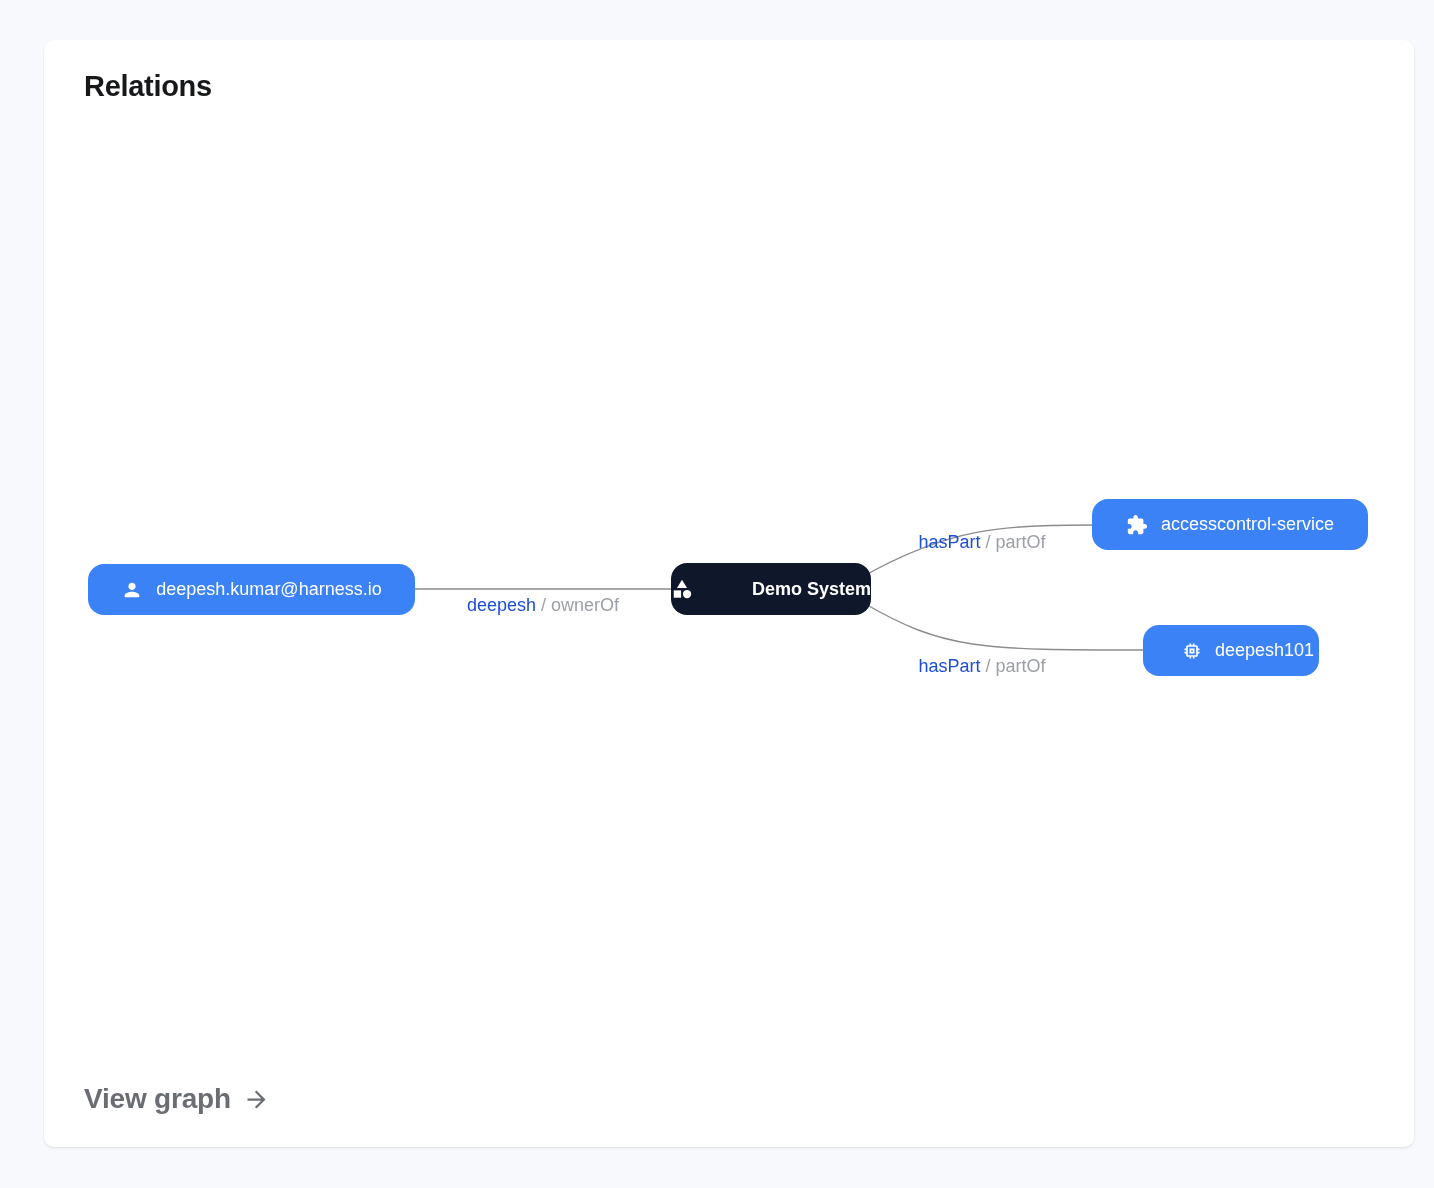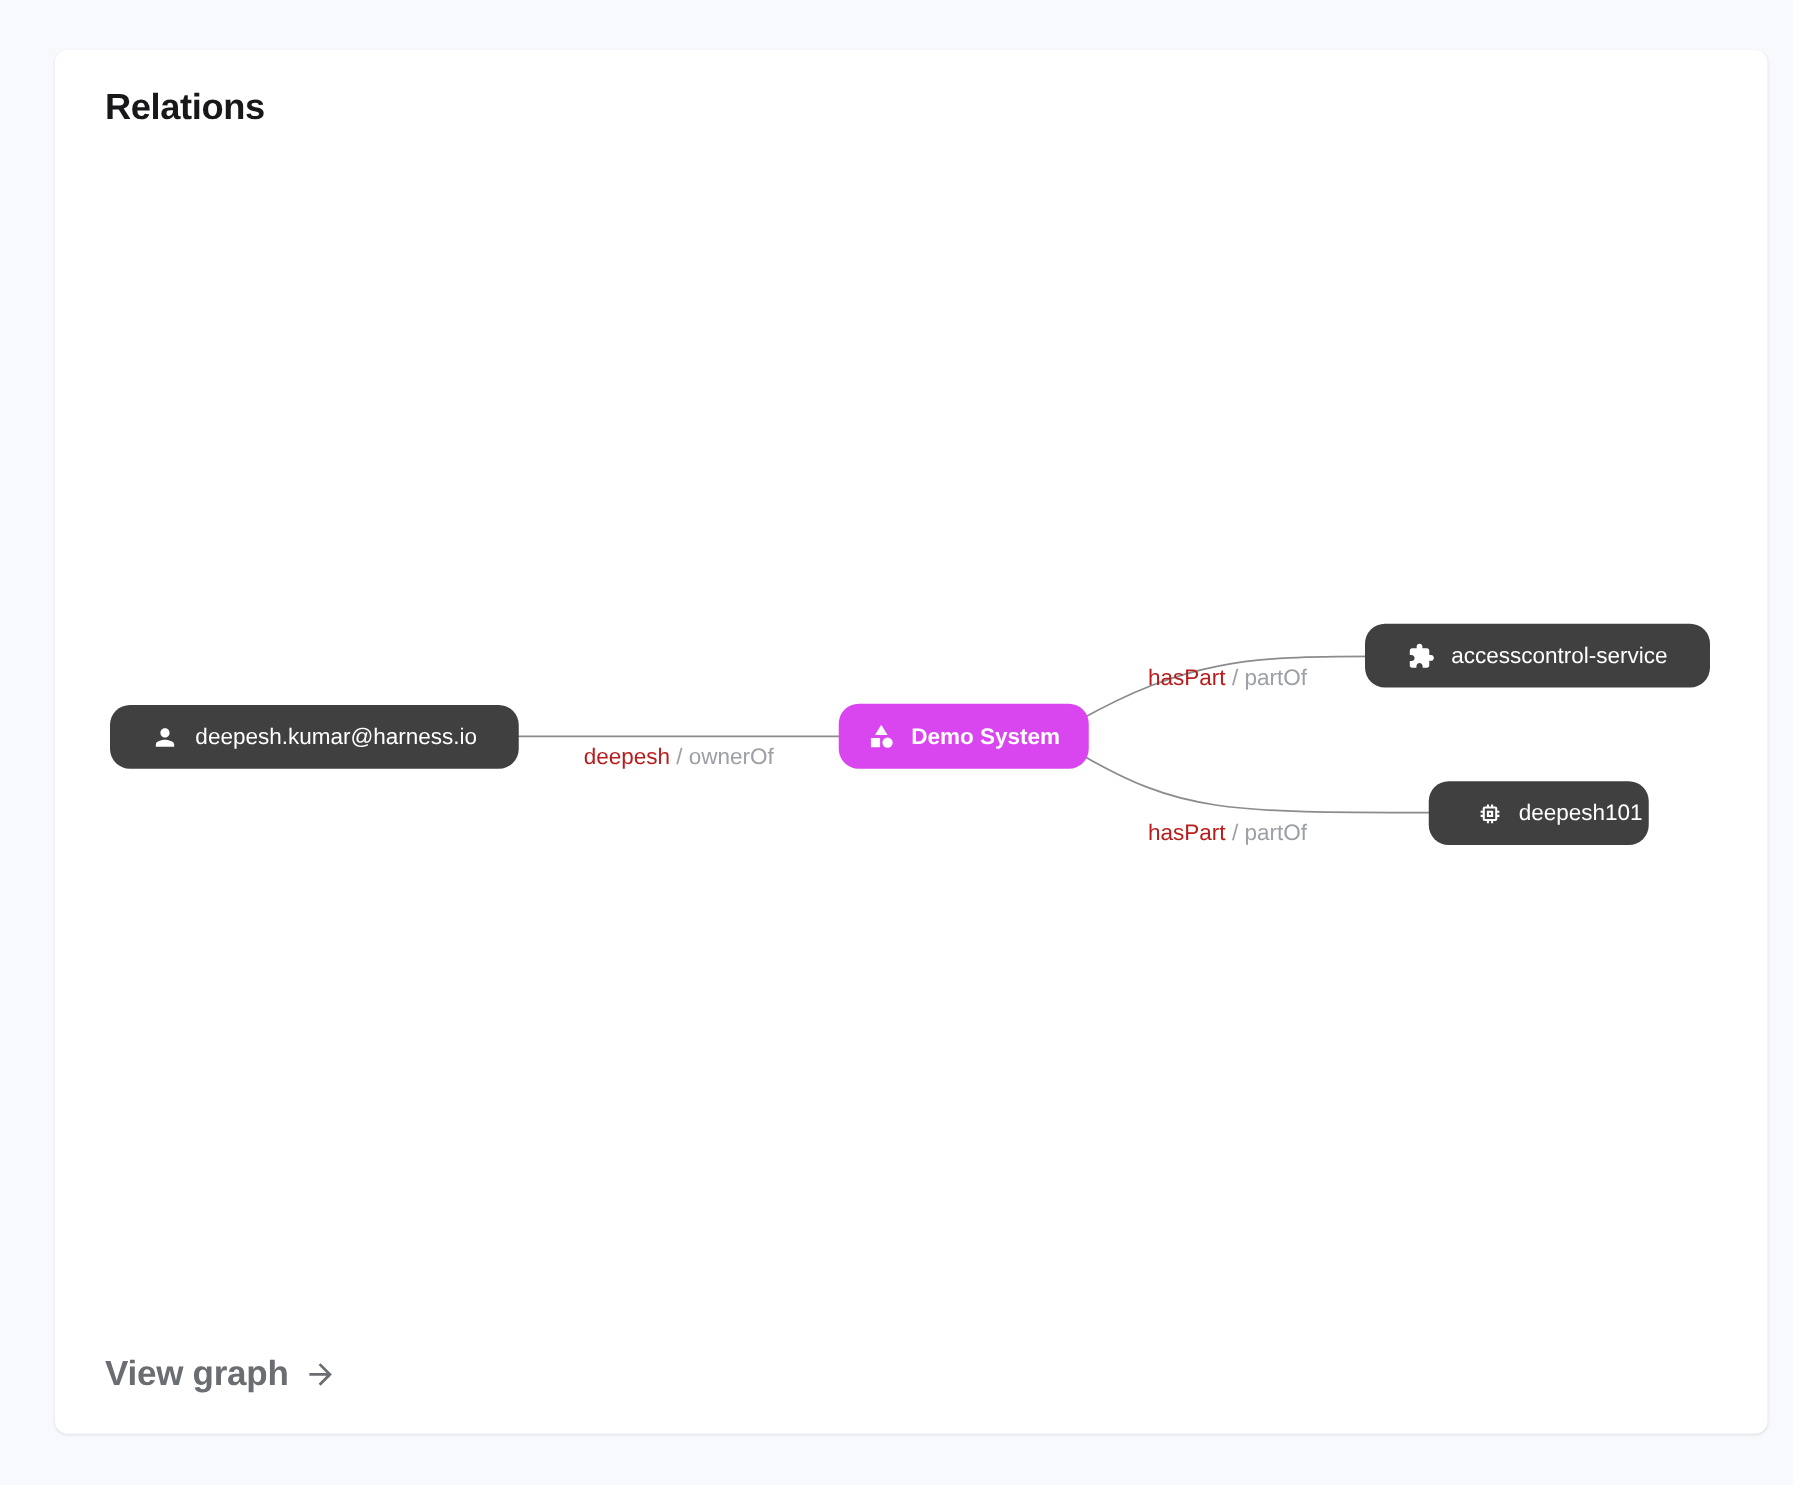"accesscontrol-service" .node-blue { background: #404040 -> #3b82f6 }
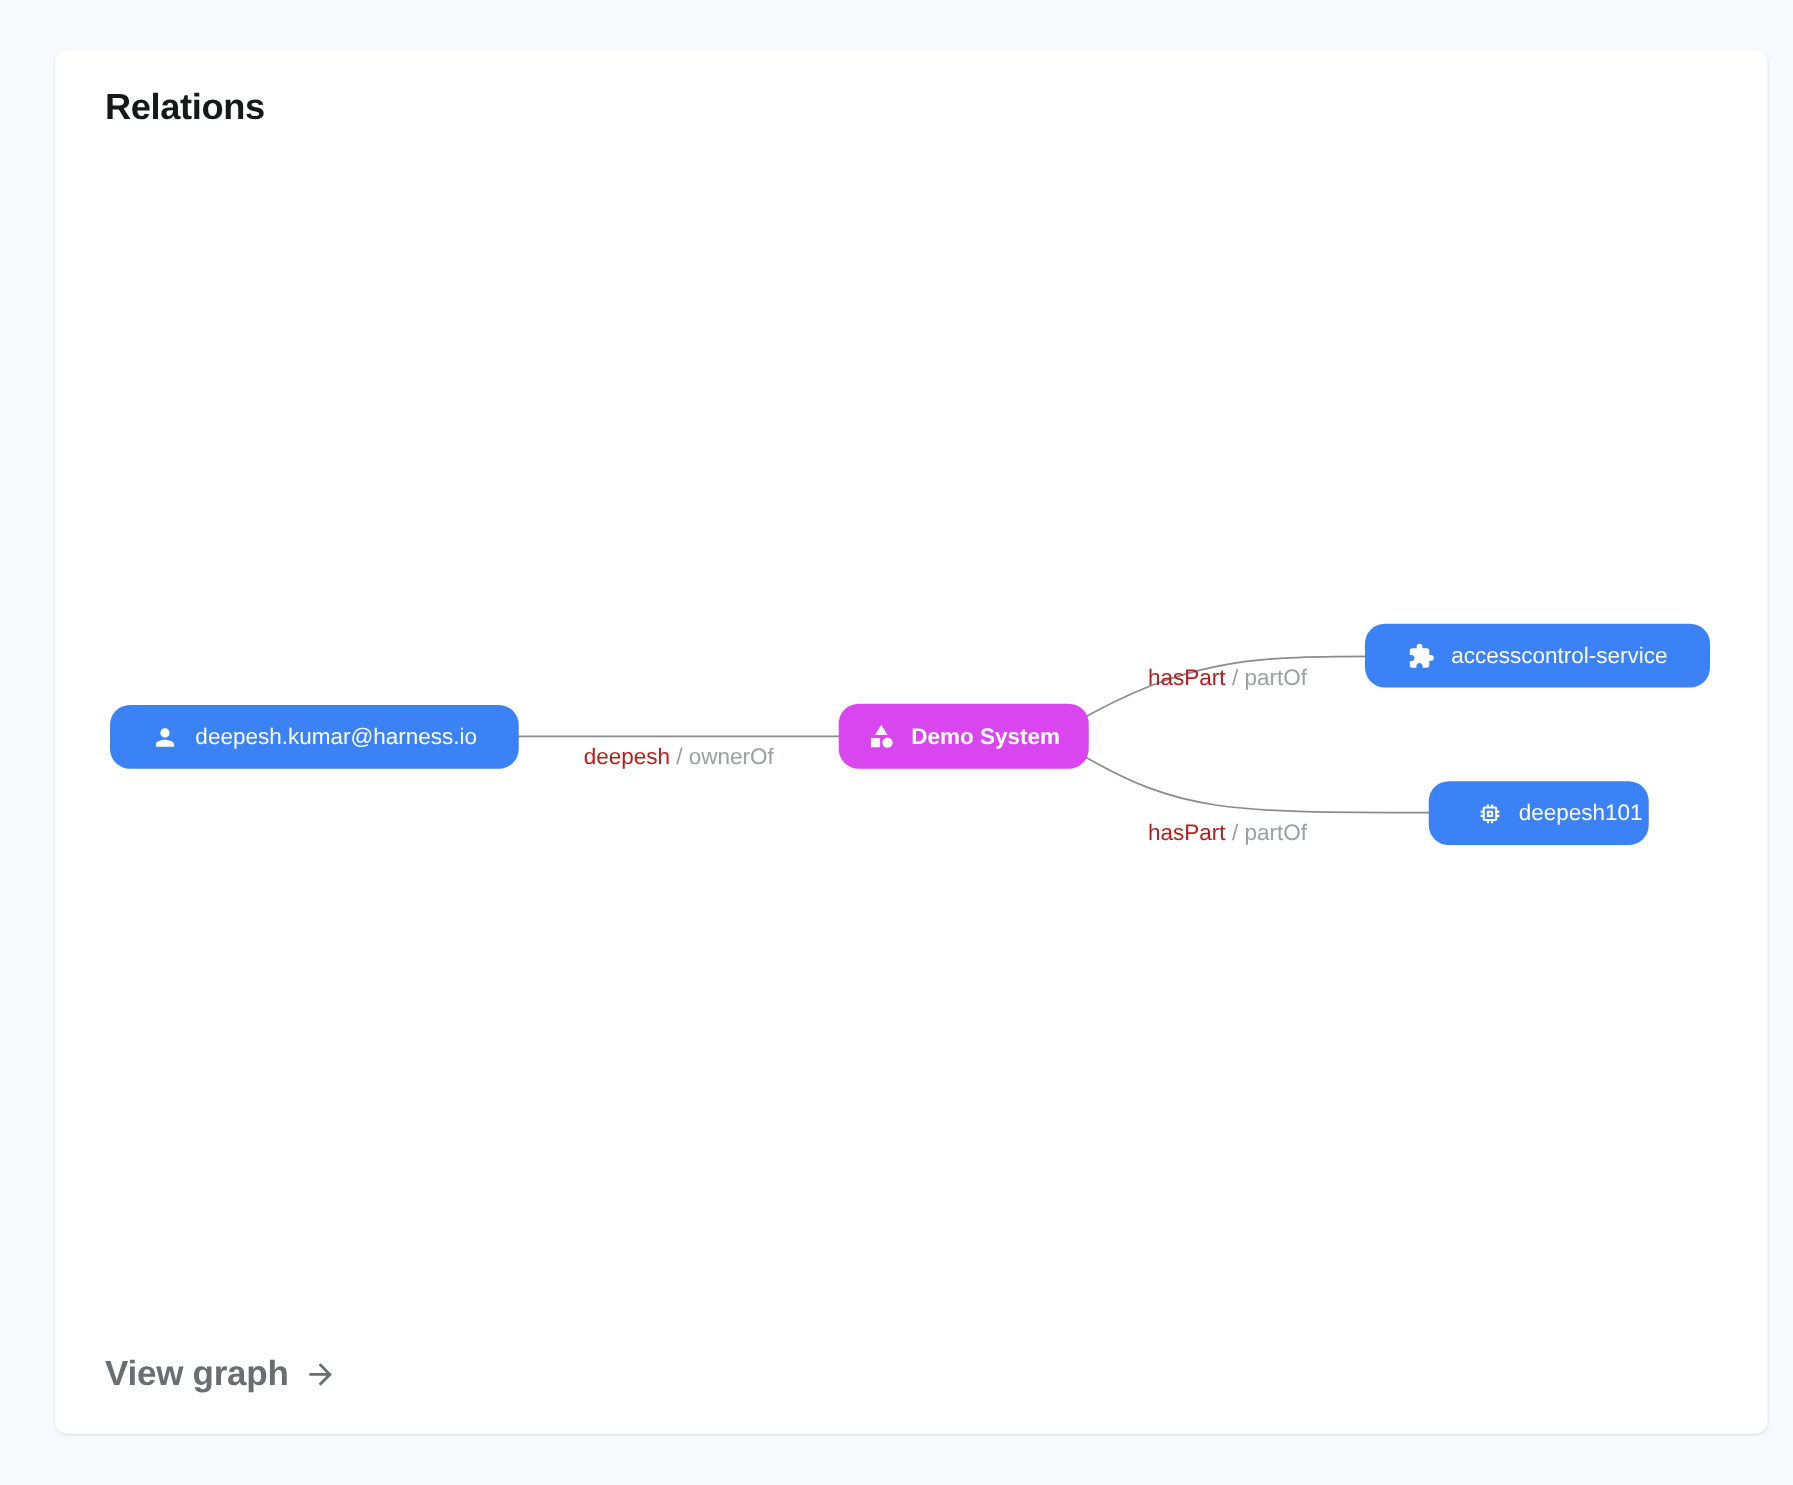"hasPart" .edge-label .primary { color: #b91c1c -> #1d4ed8 }
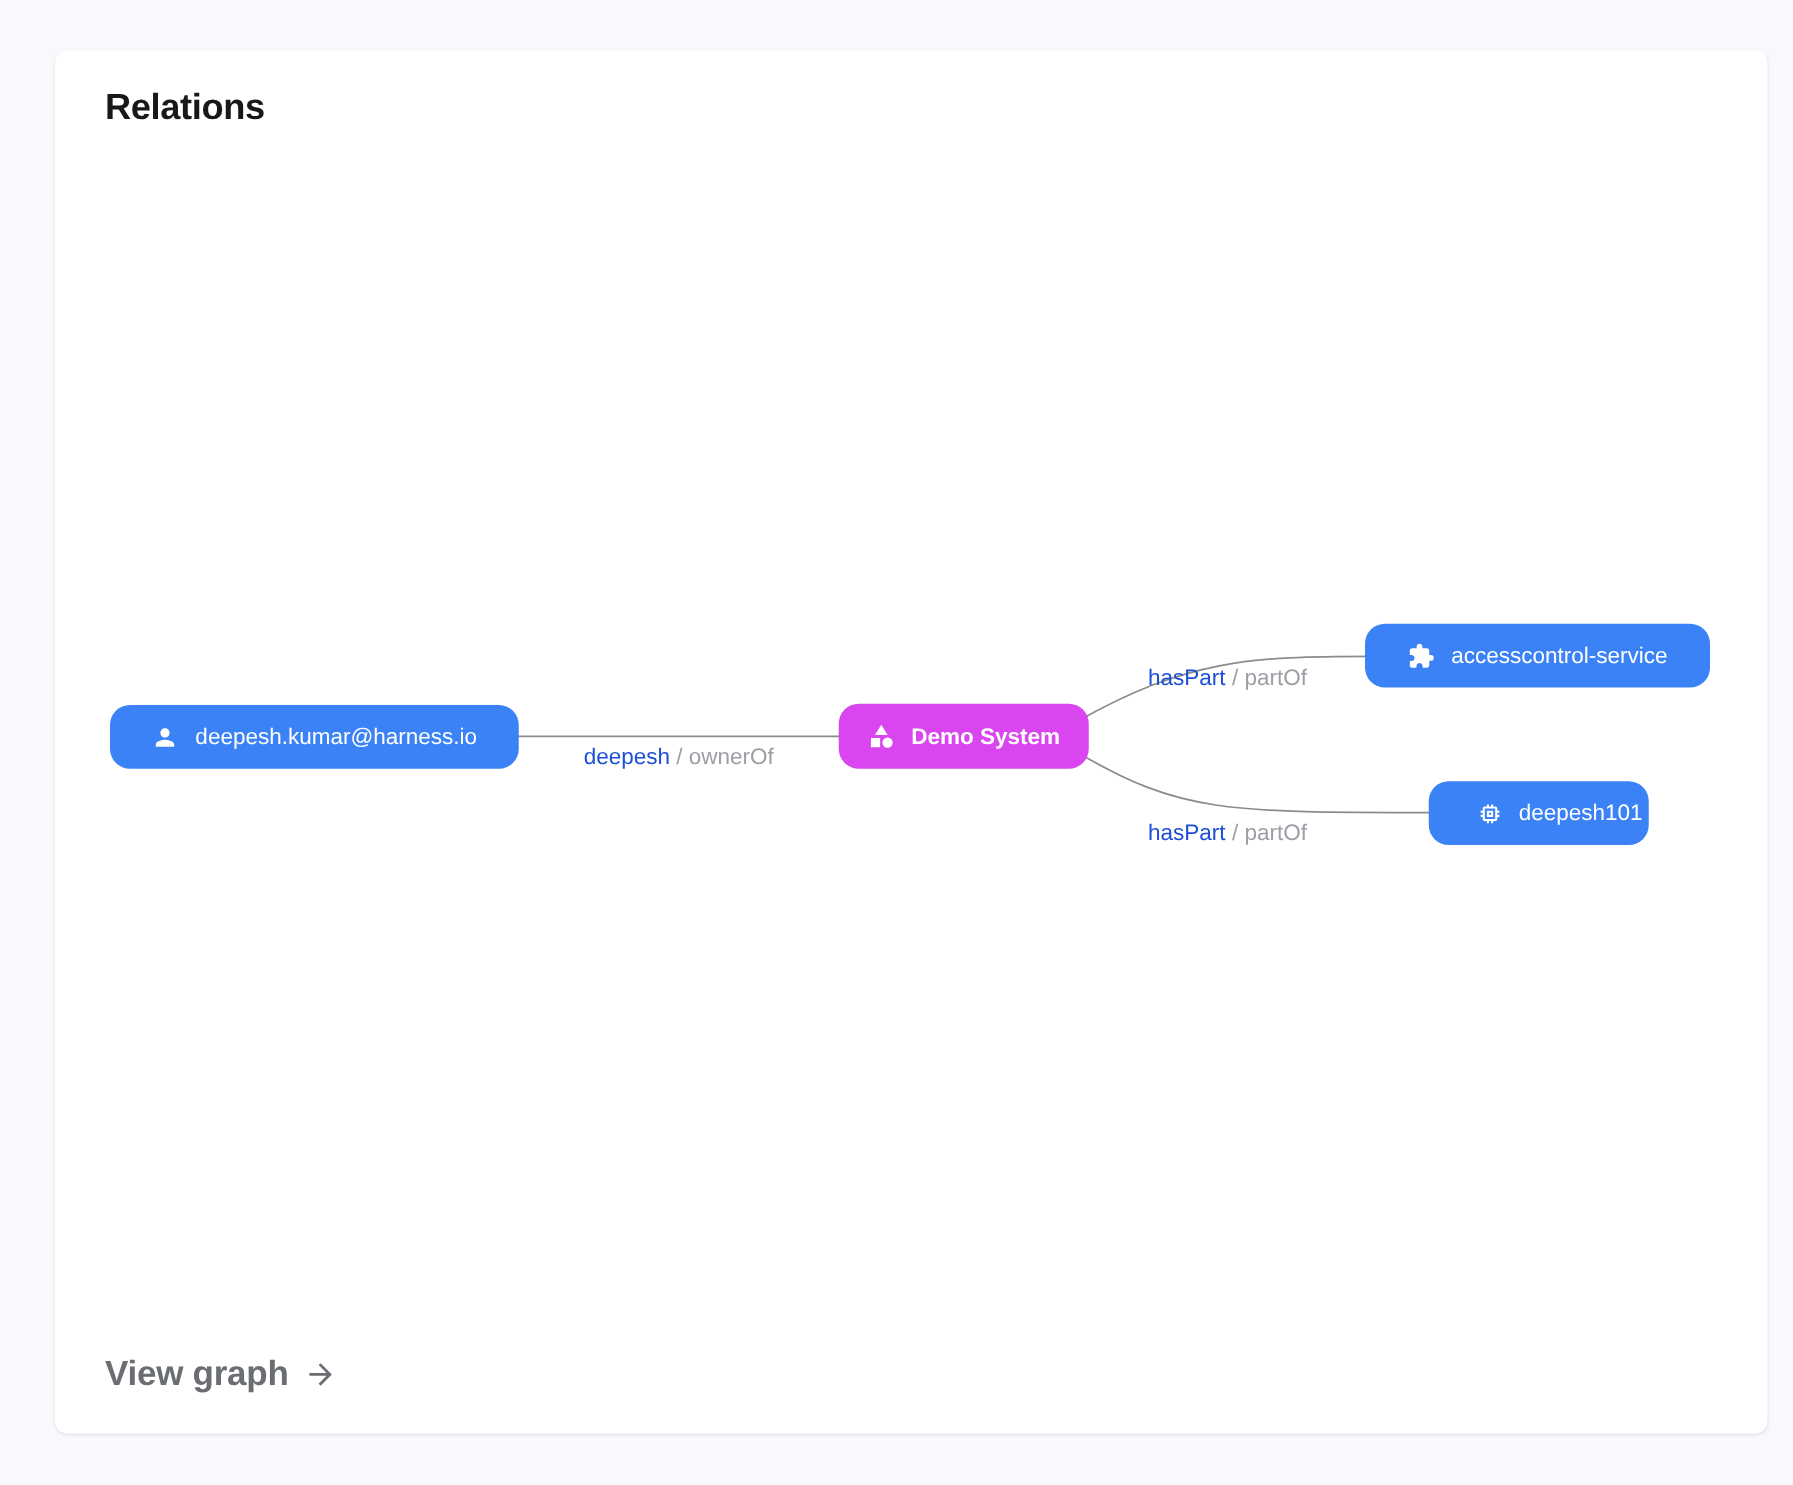"Demo System" .node-orange { background: #d946ef -> #0f172a; justify-content: none -> space-between }
